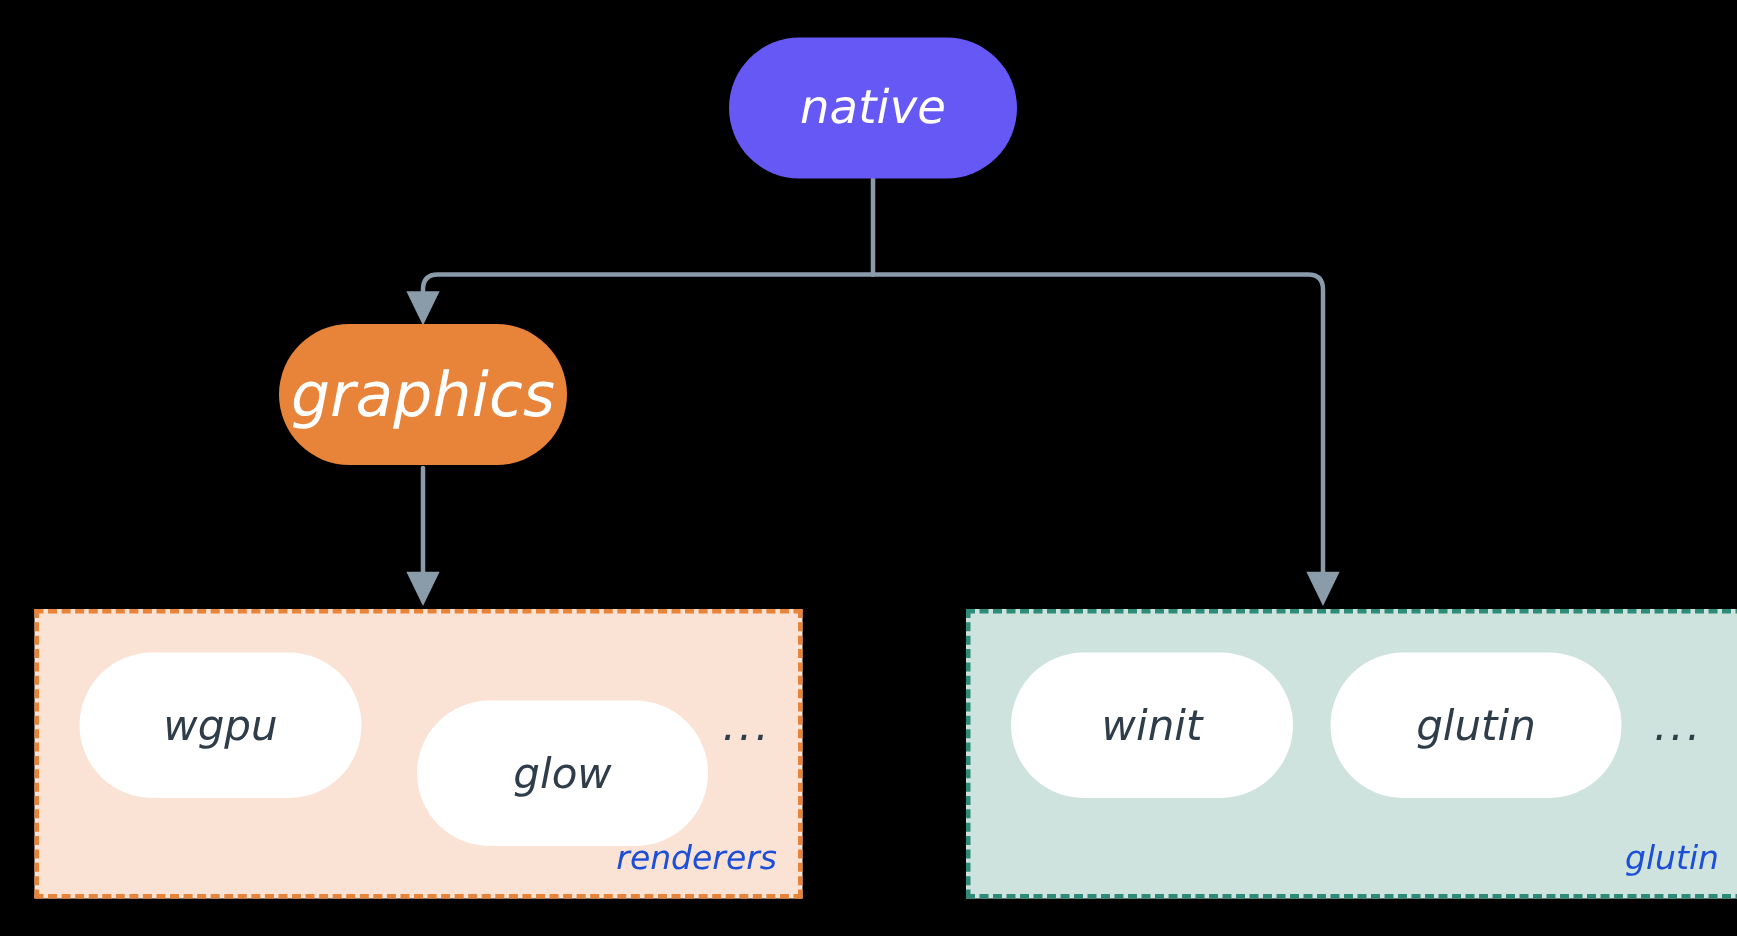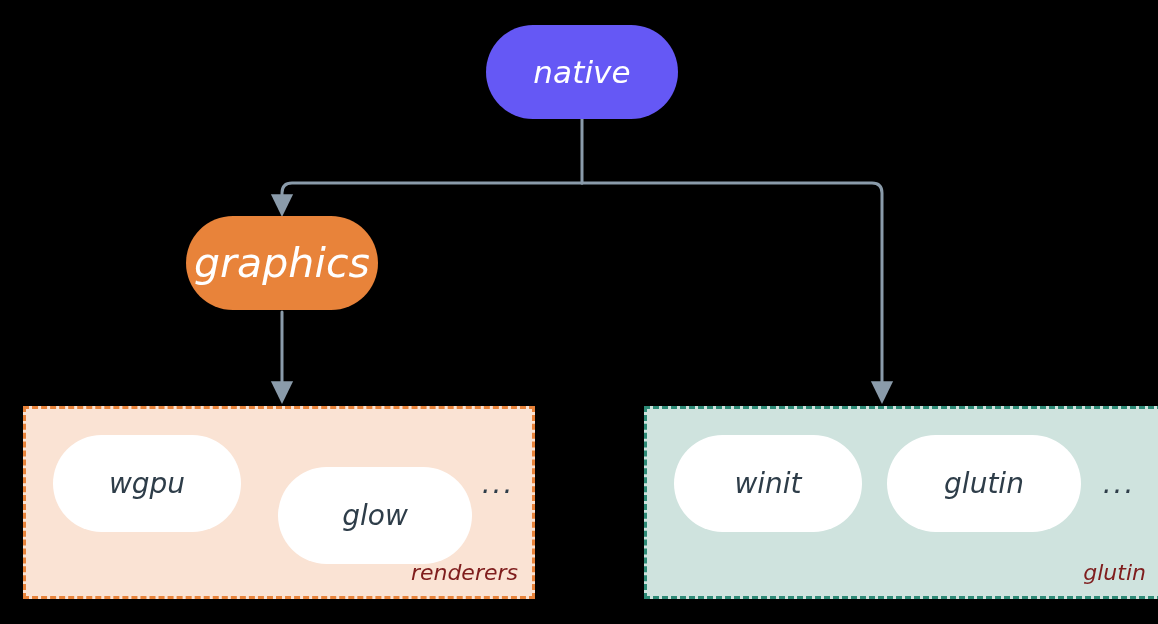"renderers" .group-label { color: #7f1d1d -> #1d4ed8 }
